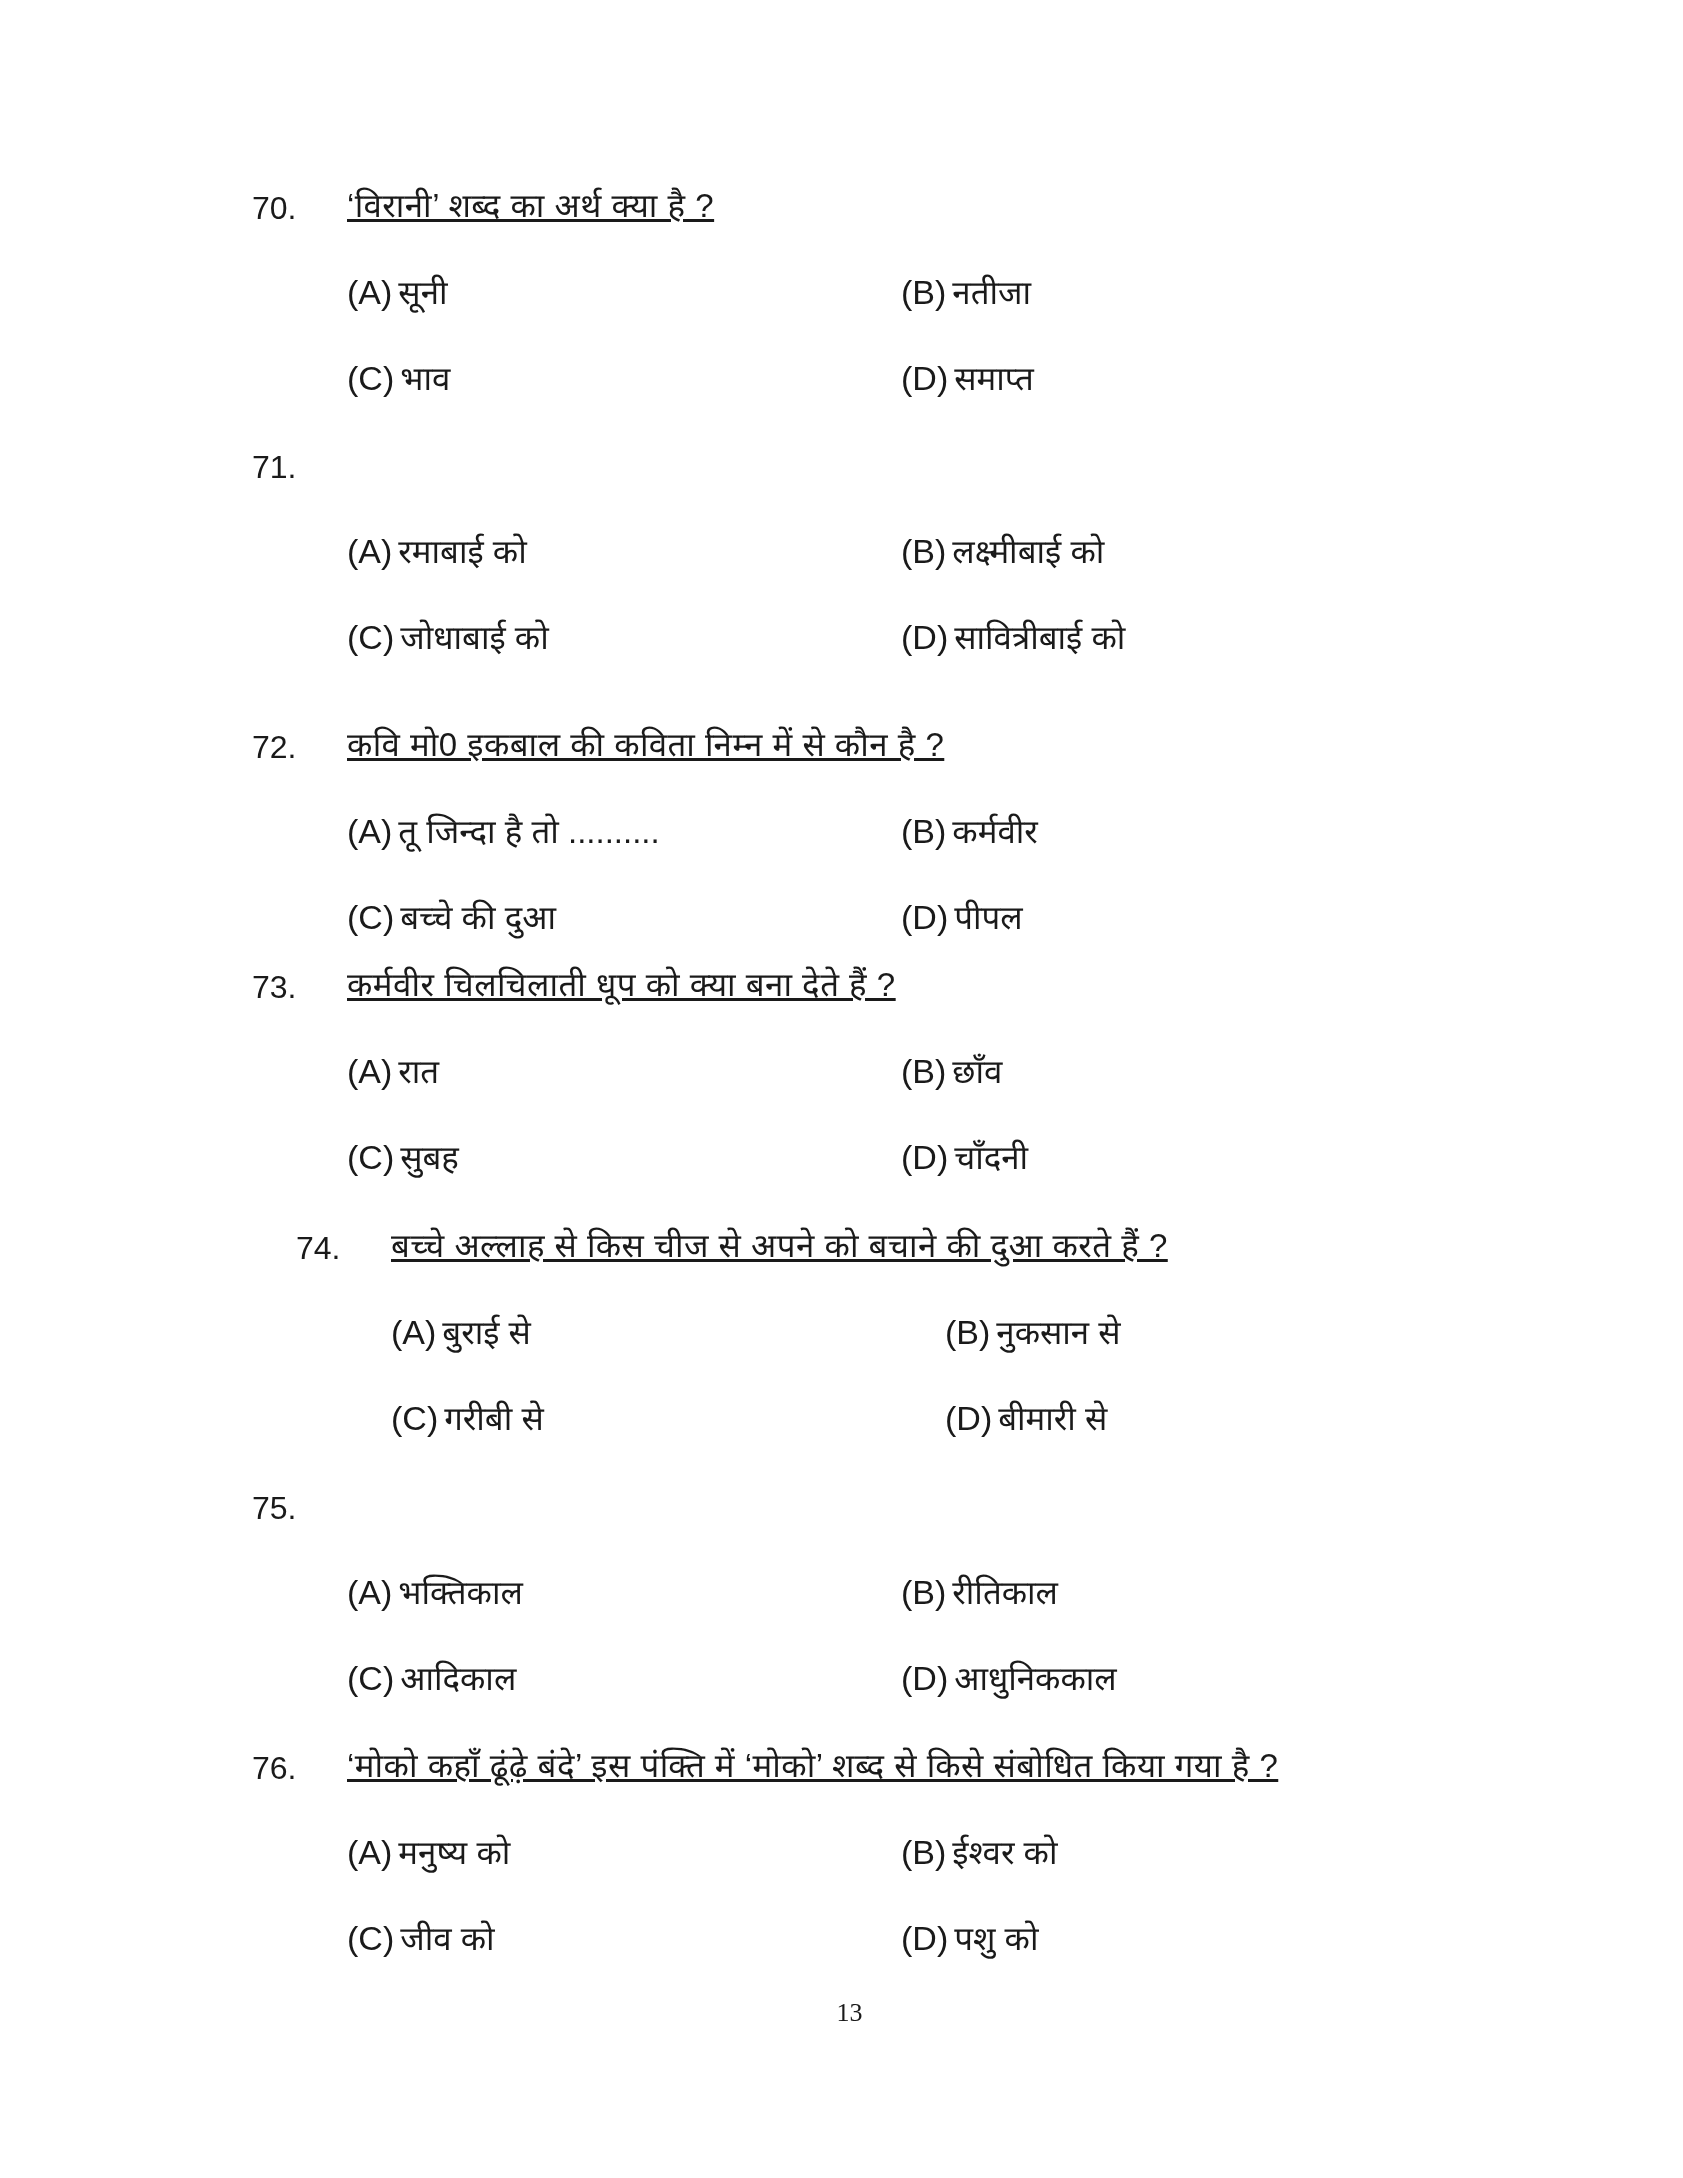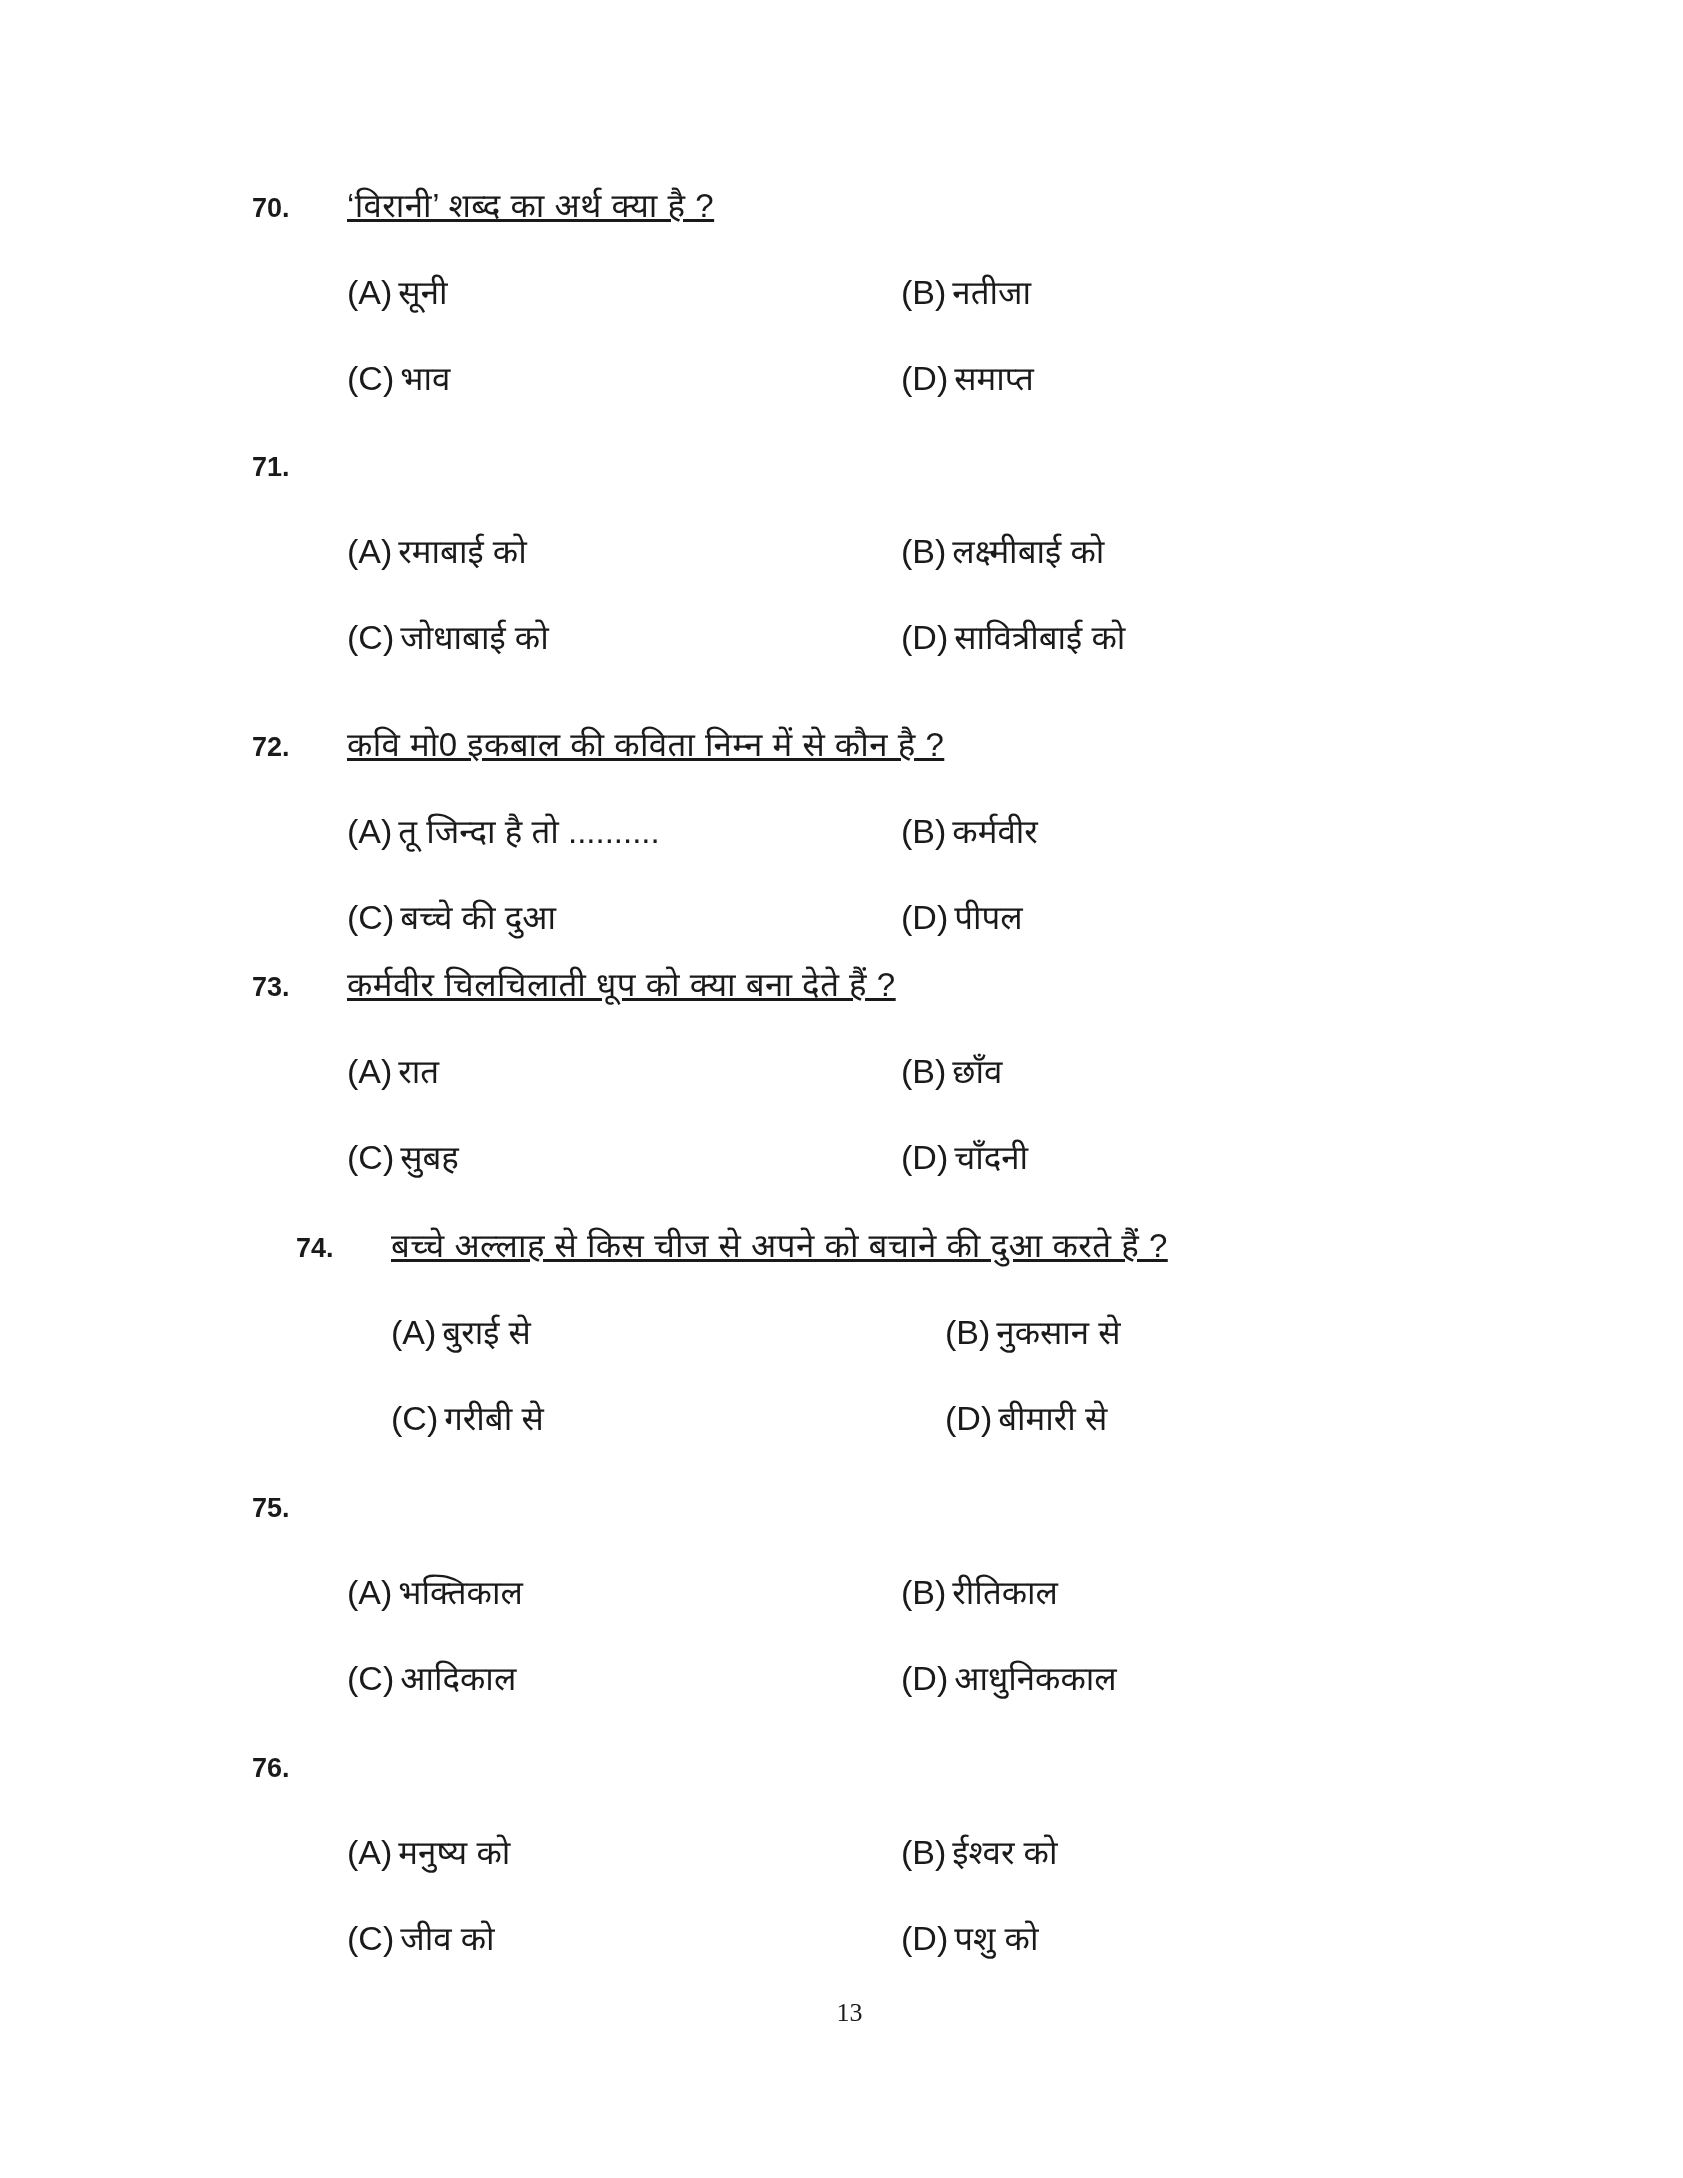"70." .q-num { font-size: 27px -> 32px; font-weight: bold -> none }
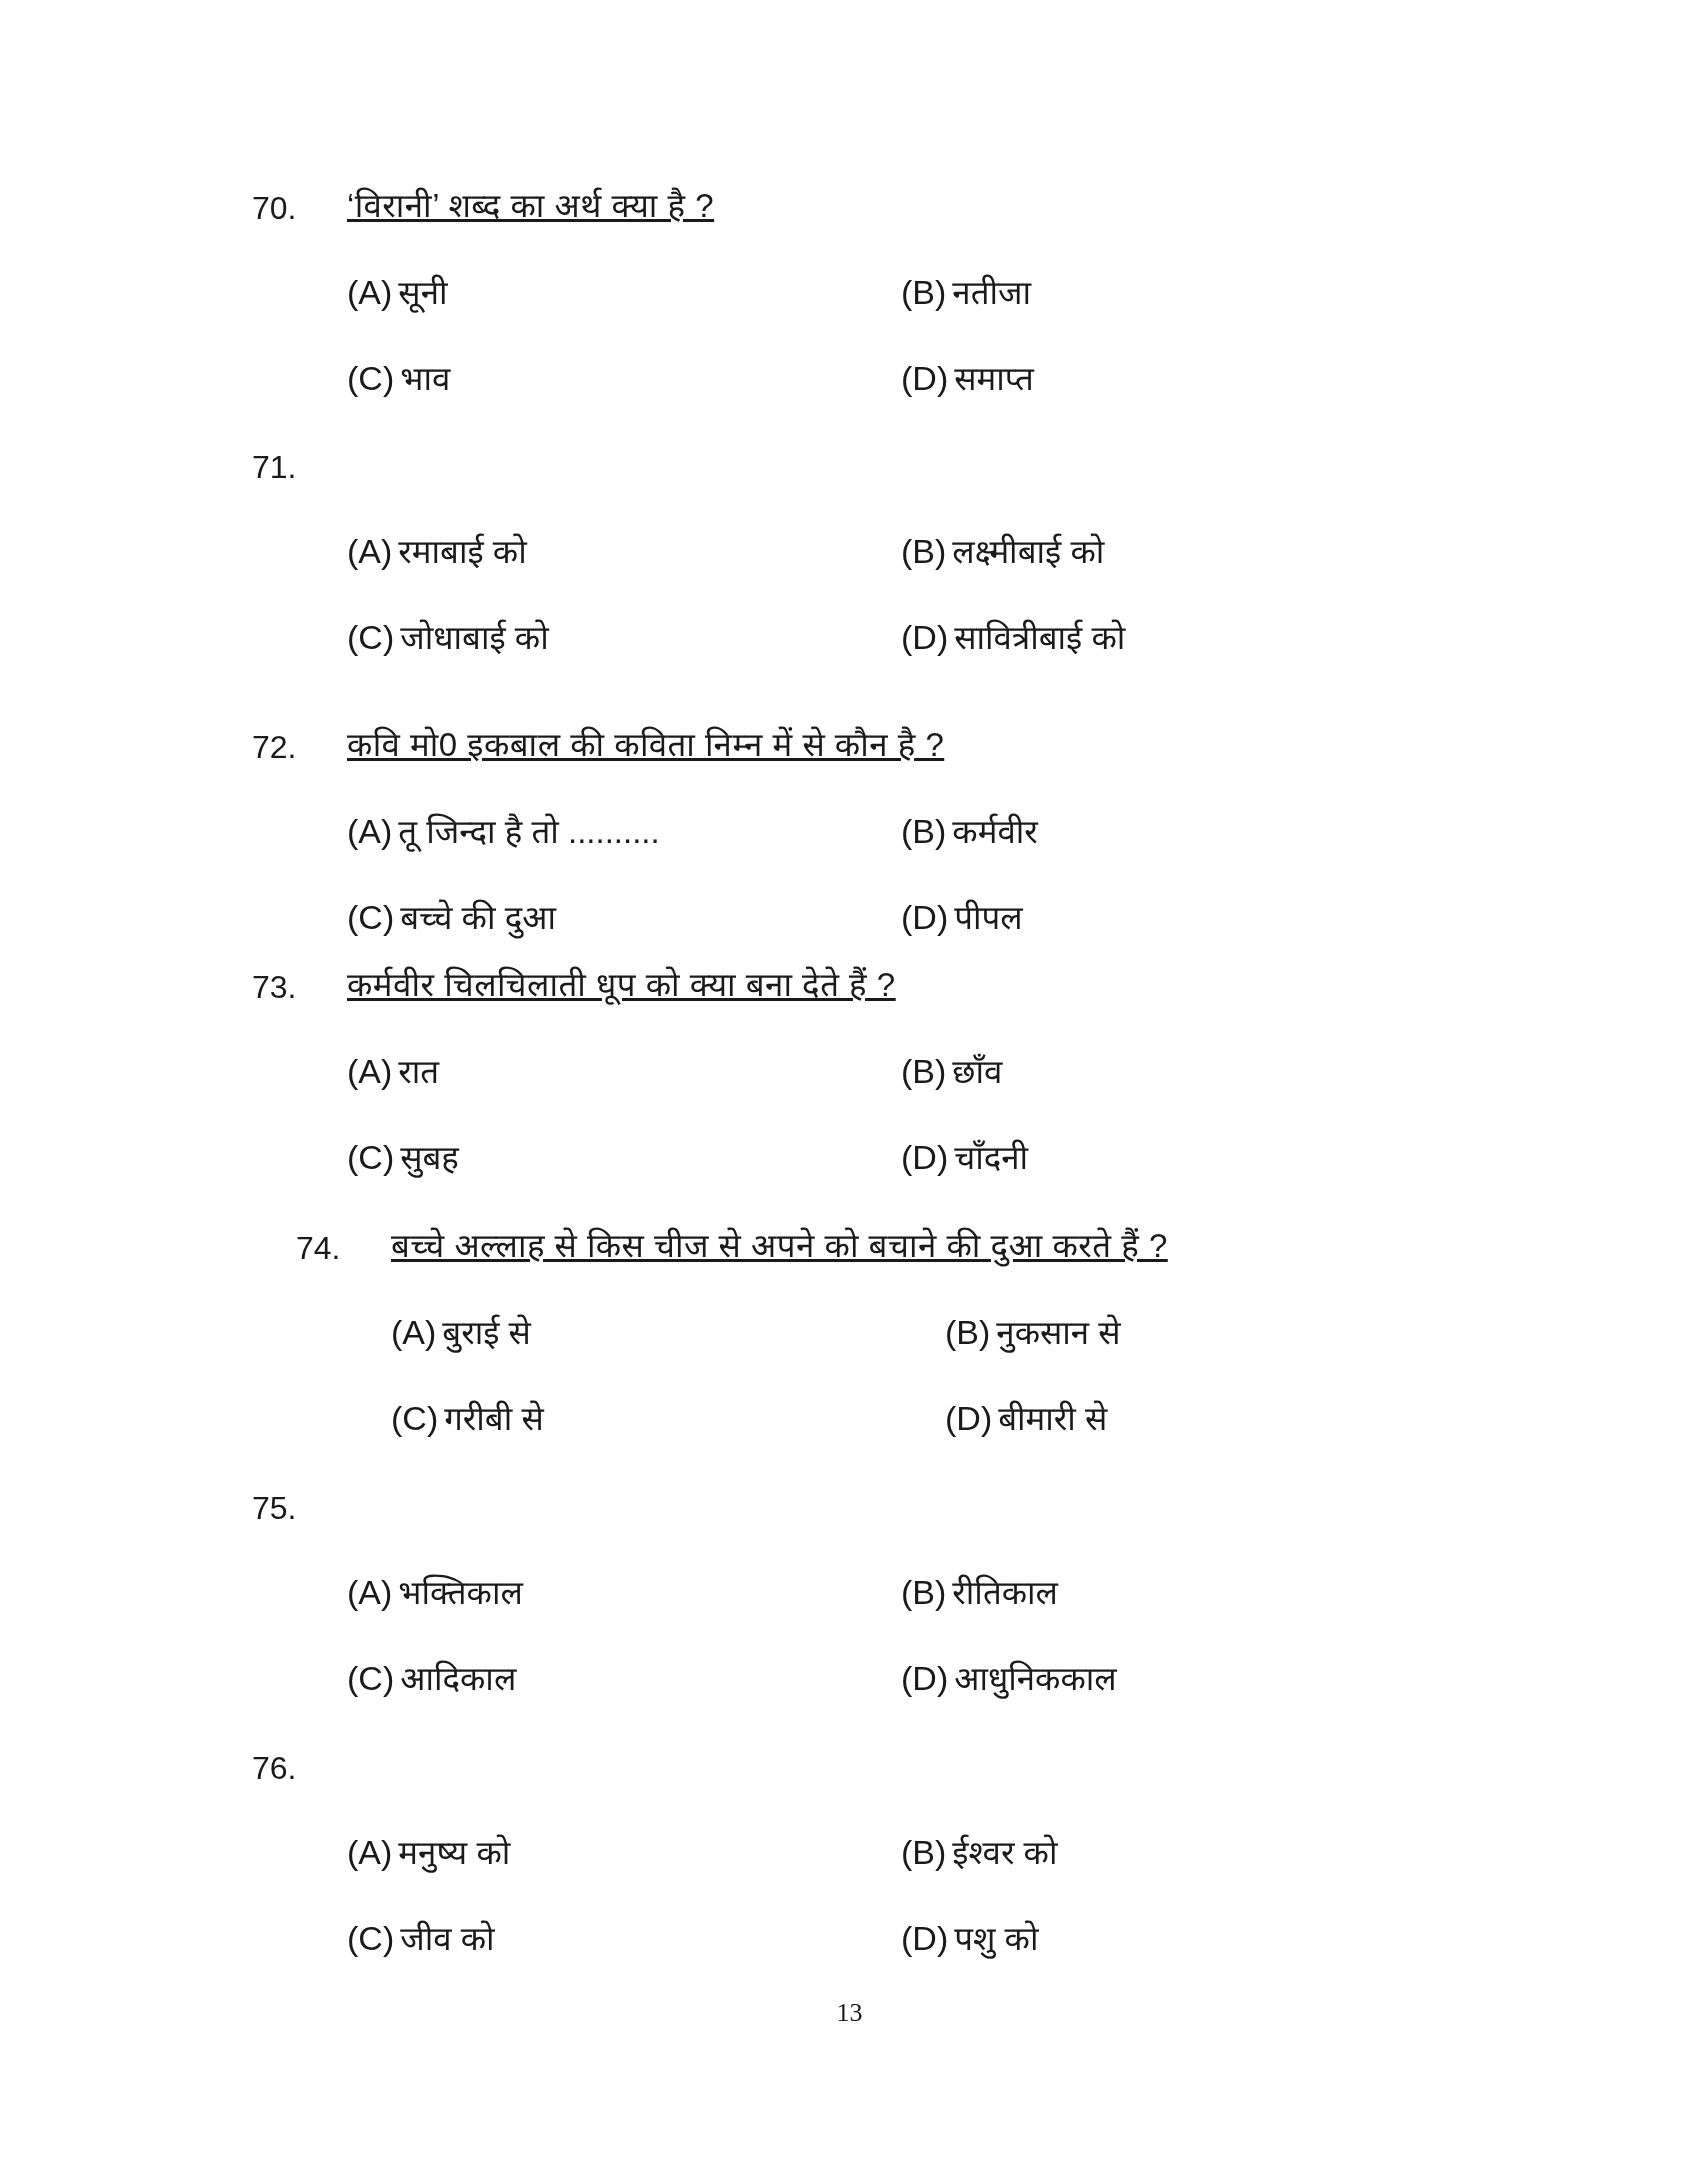"‘मोको कहाँ ढूंढ़े बंदे’ इस" span.q-text { html: none -> <span>‘मोको कहाँ ढूंढ़े बंदे’ इस पंक्ति में ‘मोको’ शब्द से किसे संबोधित किया गया है ?</span> }
